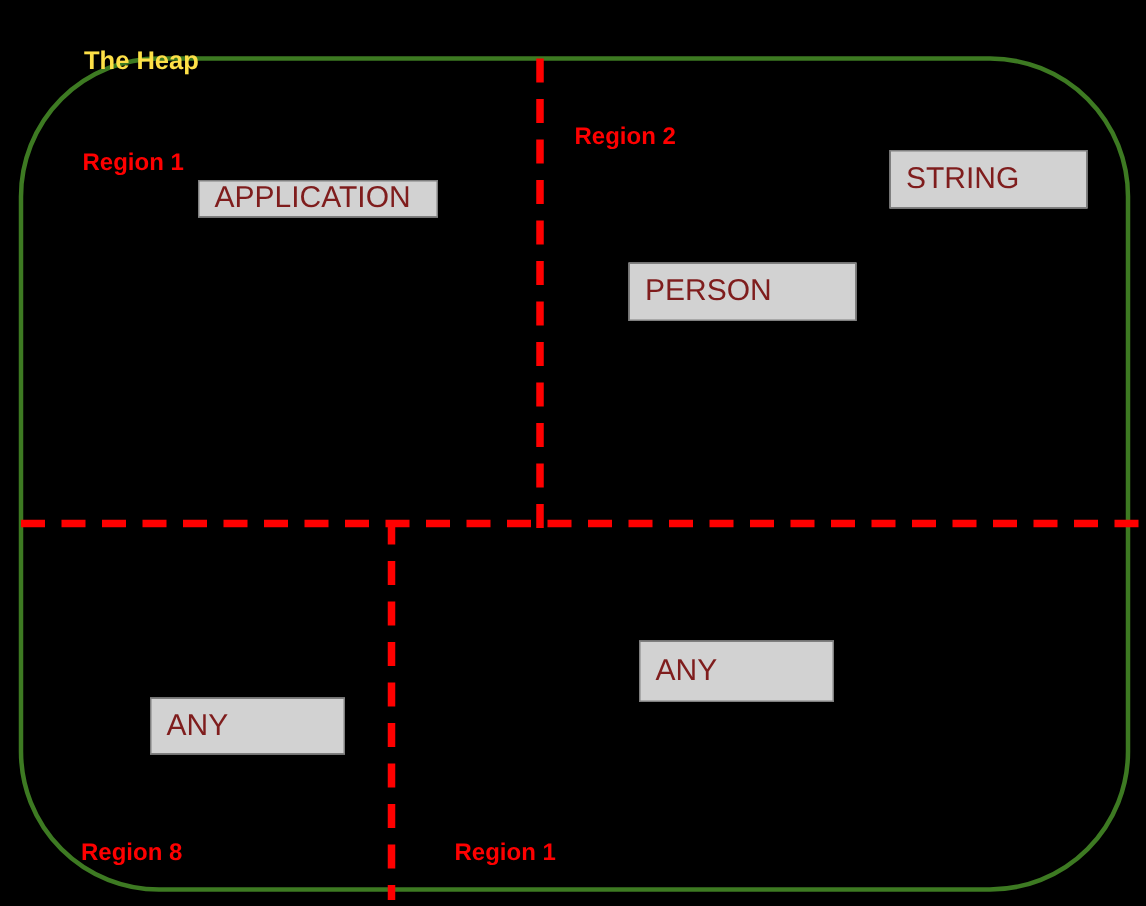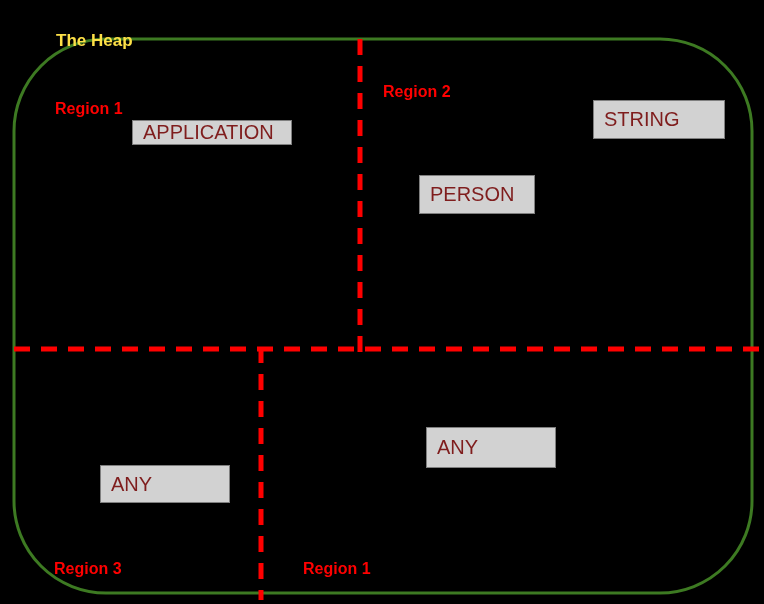"PERSON" div.obj-box { width: 116px -> 152px }
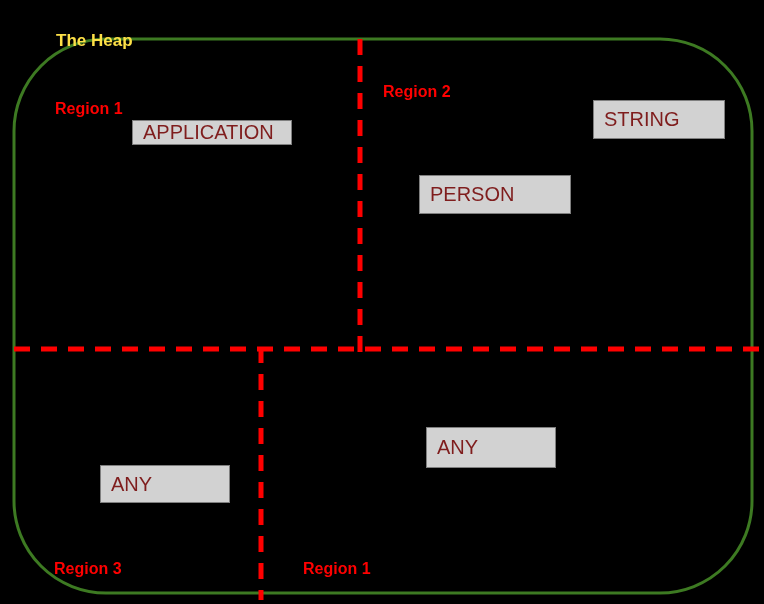"Region 3" div.region-label { text: 3 -> 8 }
